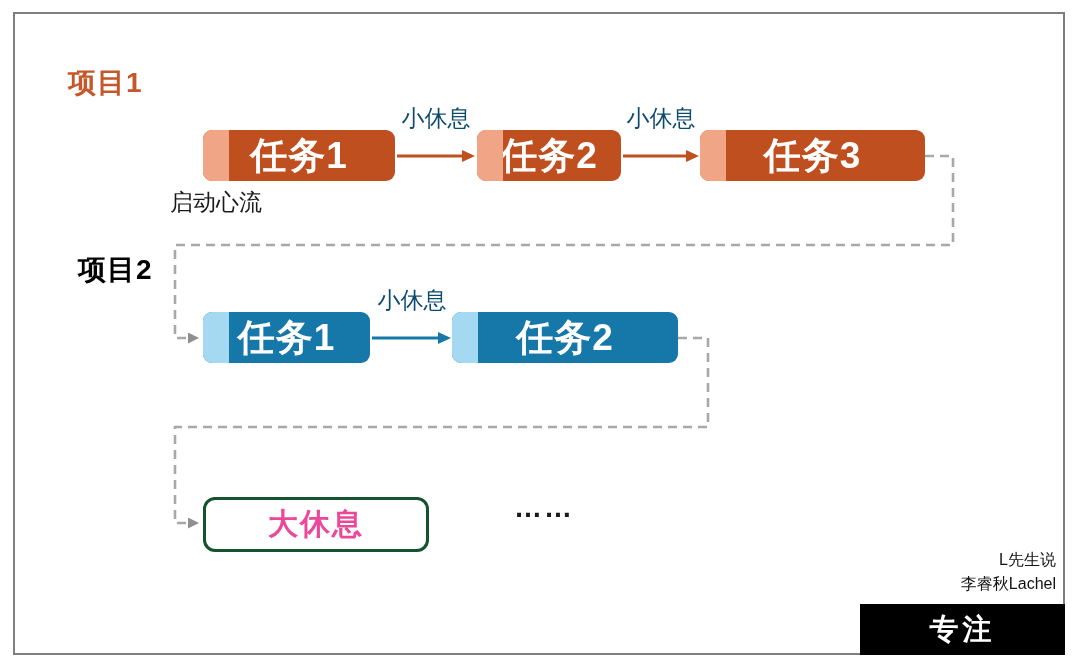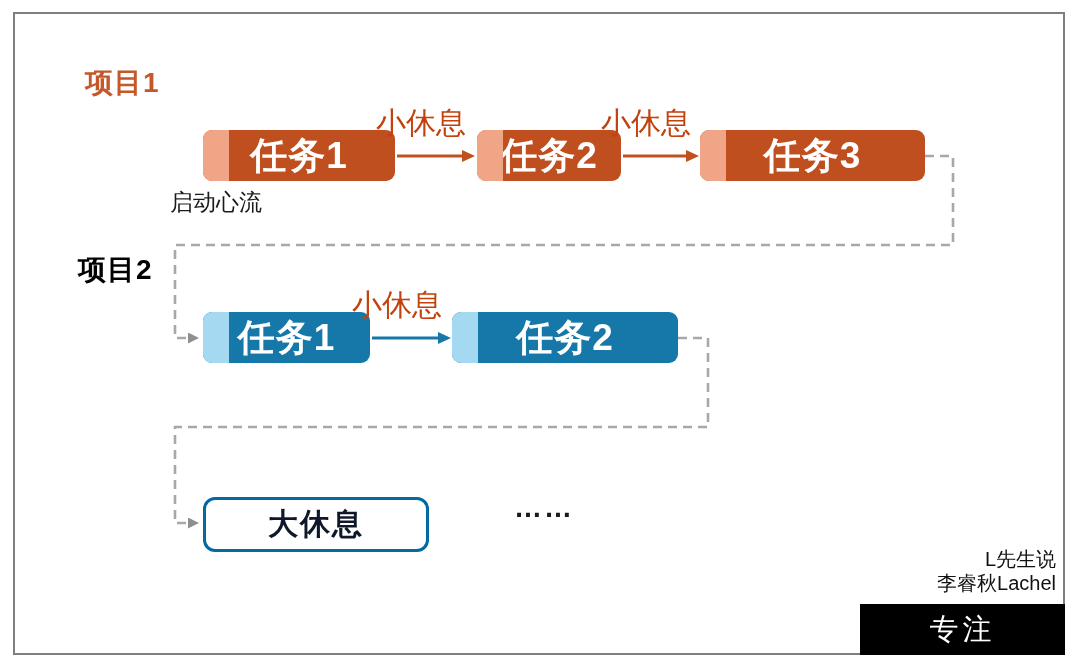"项目1" .proj-title.p1 { left: 85px -> 68px }
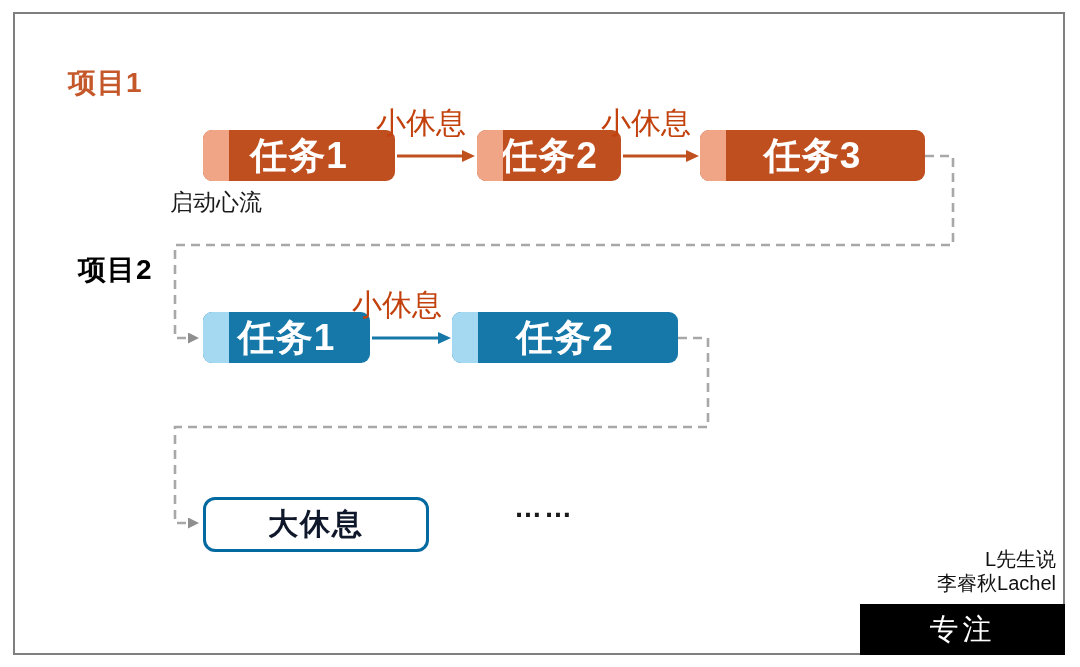"小休息" .rest-note { color: #c2410c -> #0c4a6e; font-size: 30px -> 23px; text-align: left -> center }
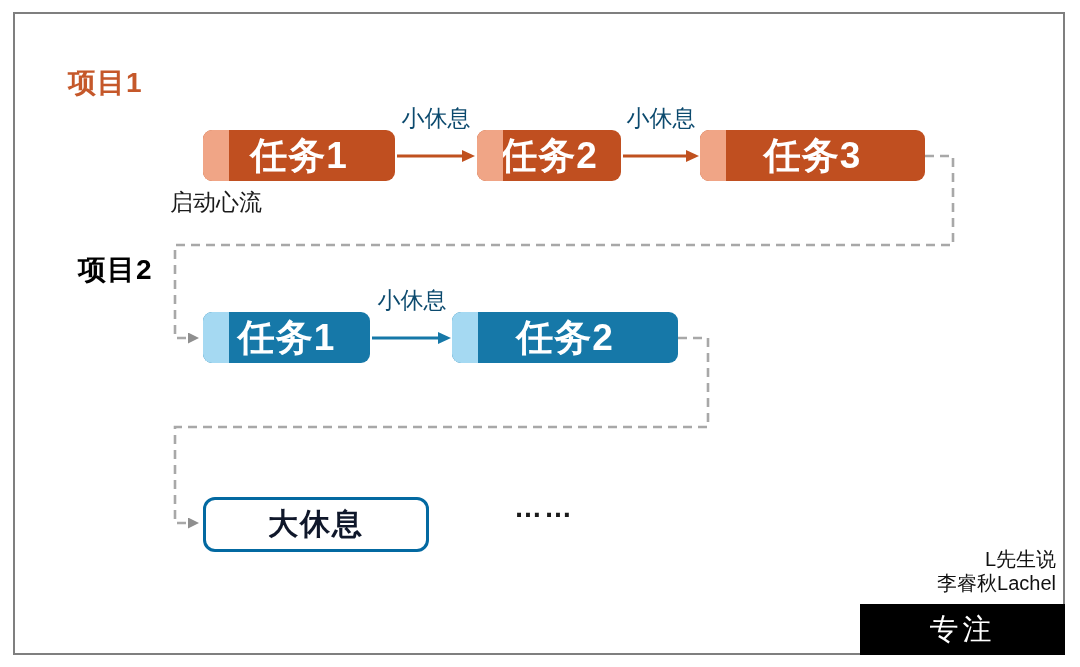"大休息" .big-rest { border: 3px solid #0369a1 -> 3px solid #14532d; color: #0f172a -> #ec4899 }
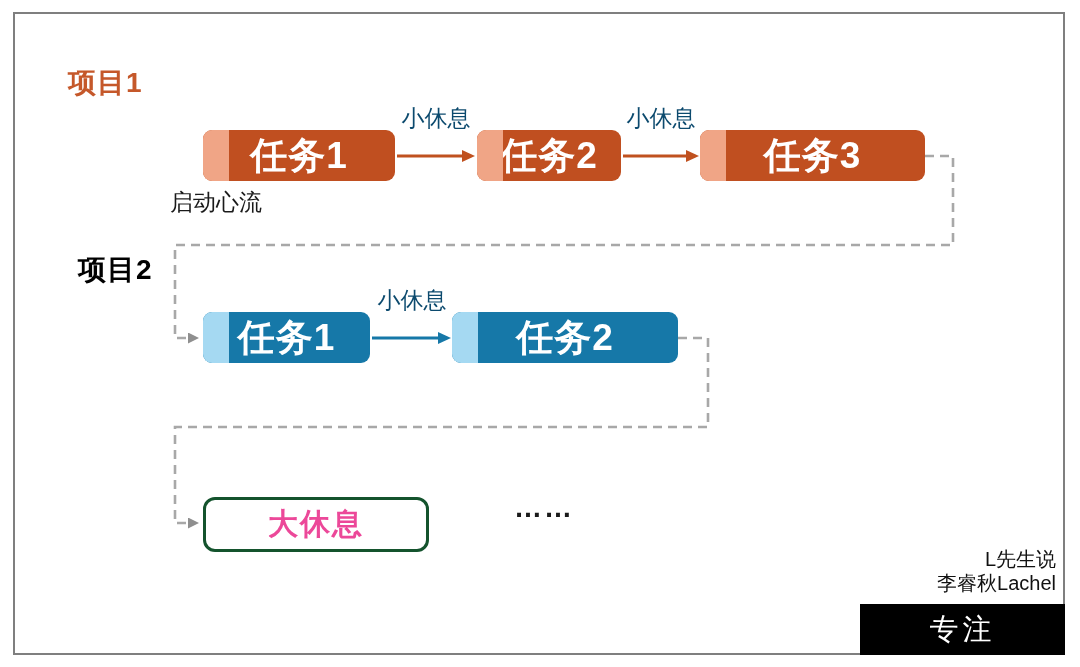"L先生说" .byline { font-size: 20px -> 16px }
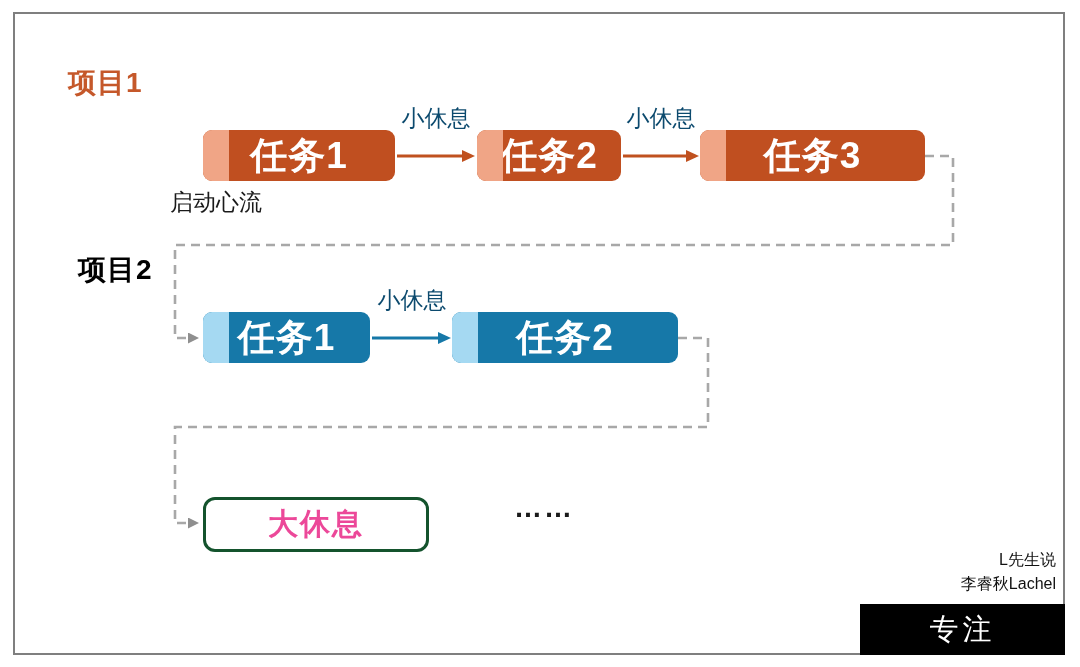"专注" .badge { font-weight: 400 -> 700 }
